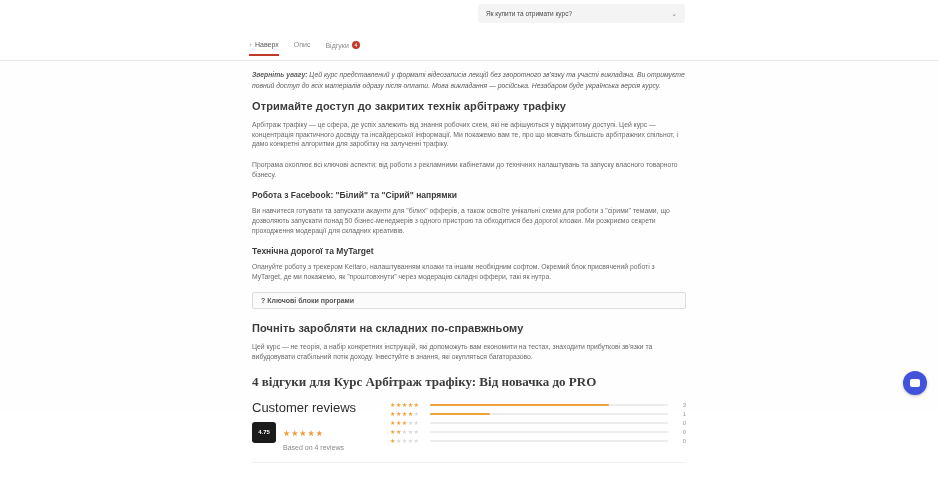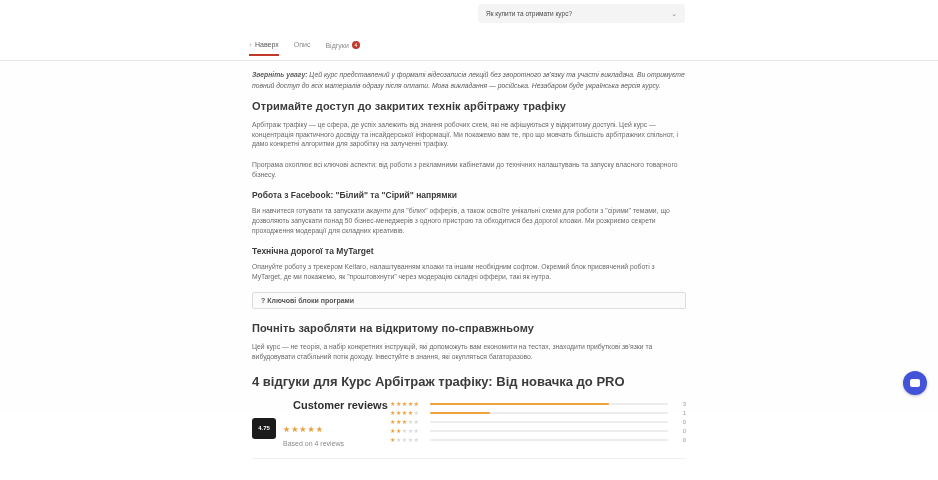"Почніть заробляти на відкритому" div.h2 { text: відкритому -> складних }
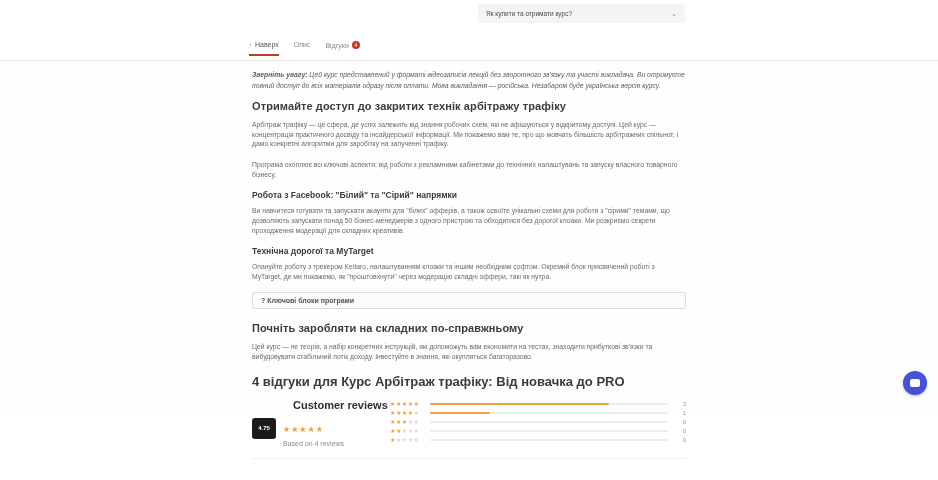"4 відгуки для Курс Арбітраж" .reviews-title { font-family: none -> Liberation Serif, serif }
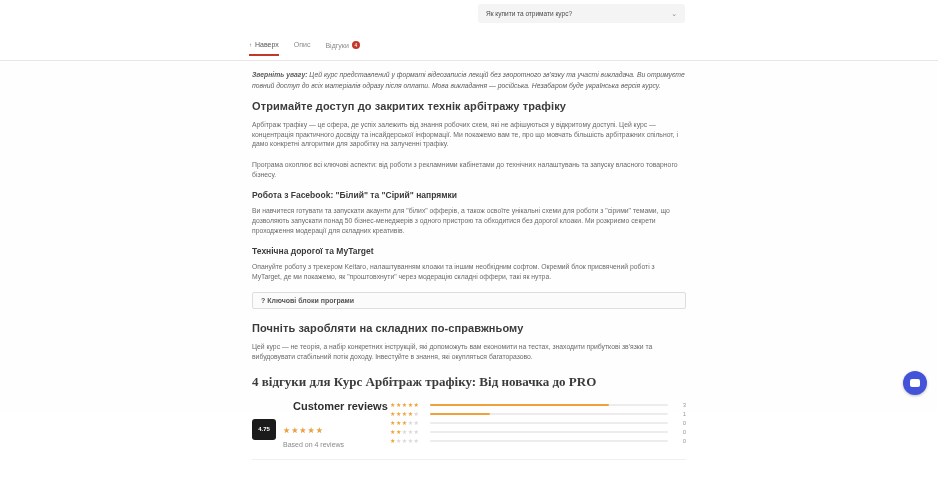"Customer reviews" .cr-heading { font-size: 11px -> 13px; font-weight: bold -> normal; margin-left: 41px -> none }
